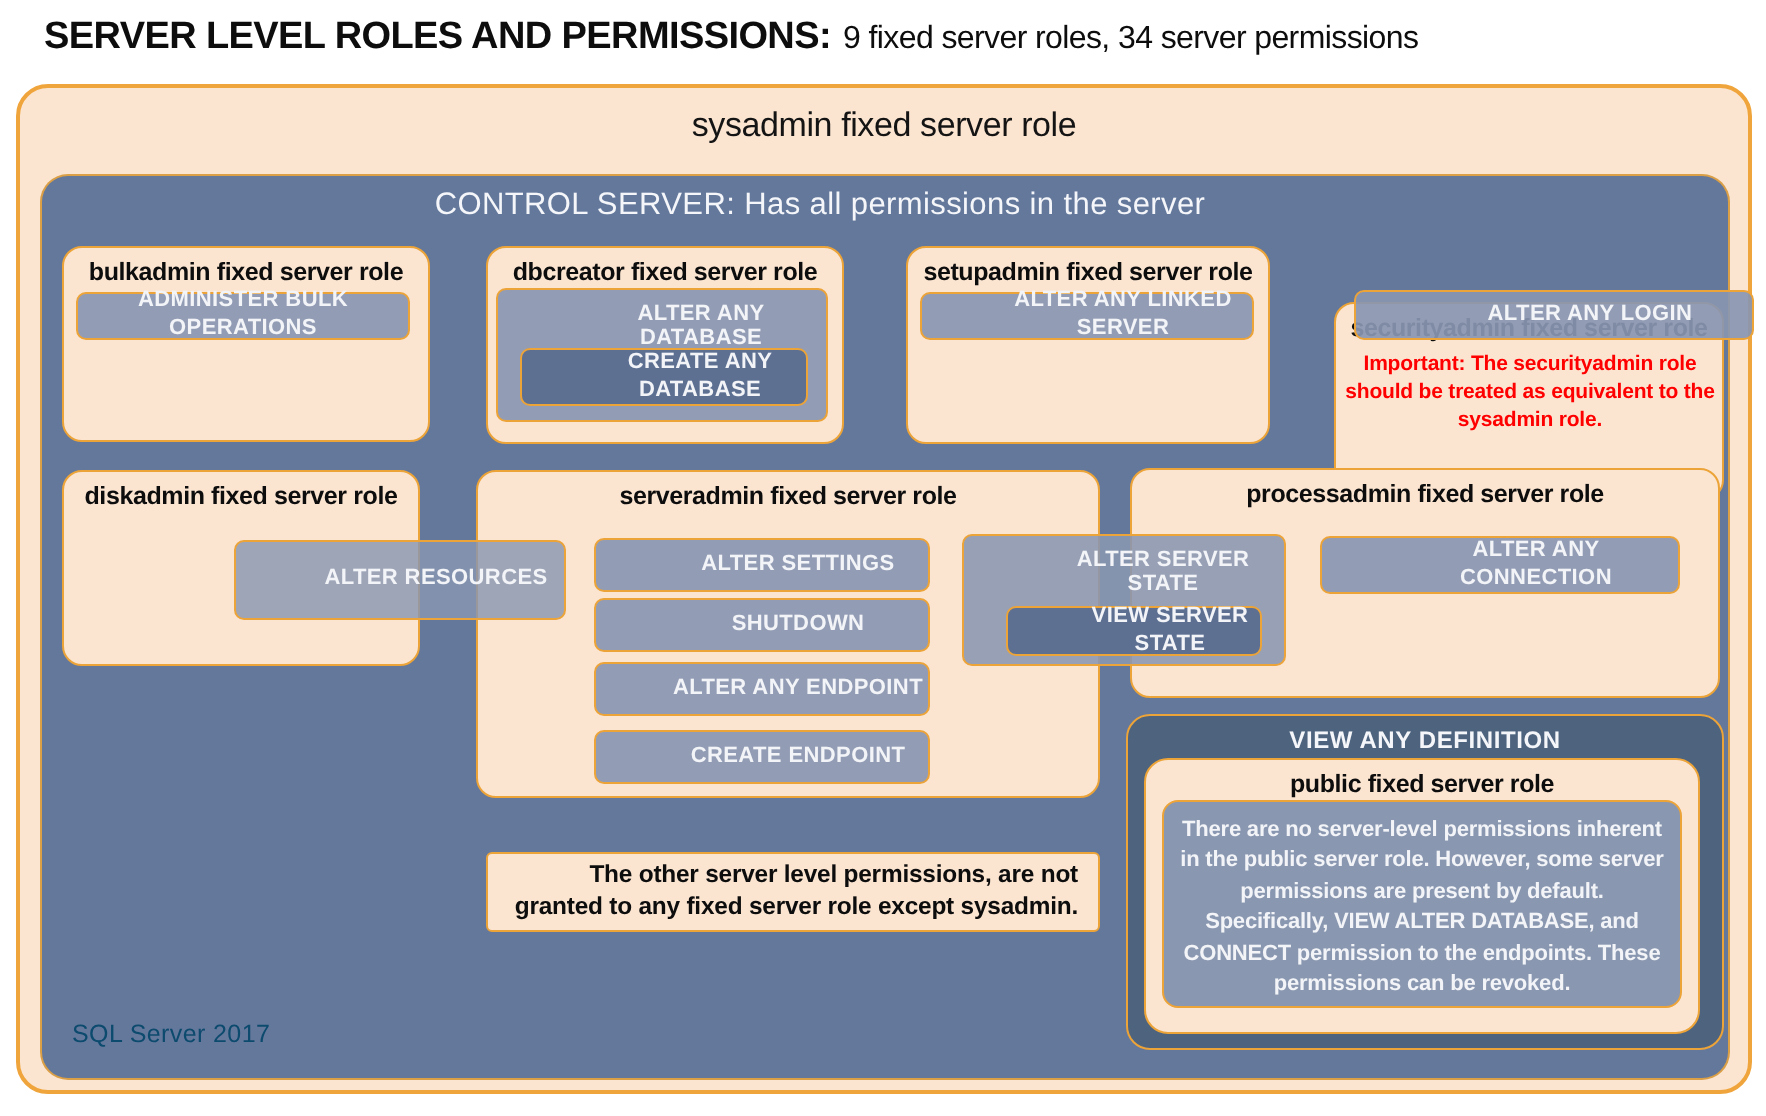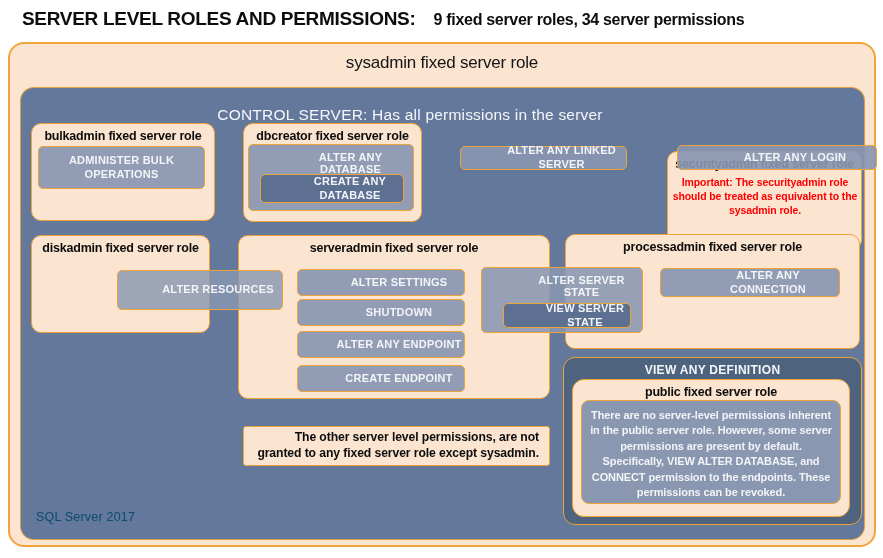"9 fixed server roles, 34" .title-sub { font-weight: 700 -> 400; margin-left: 18px -> 6px }
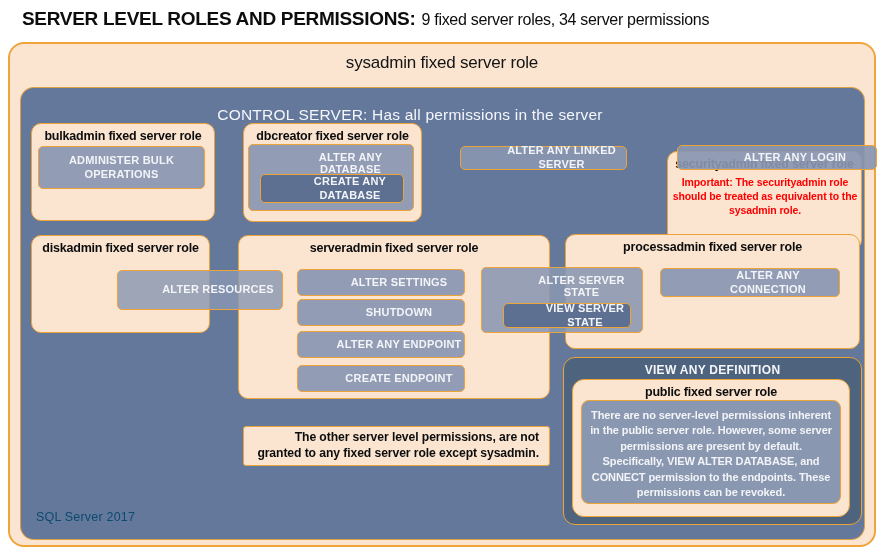"CONTROL SERVER: Has all permissions" .control-label { margin-top: 12px -> none }
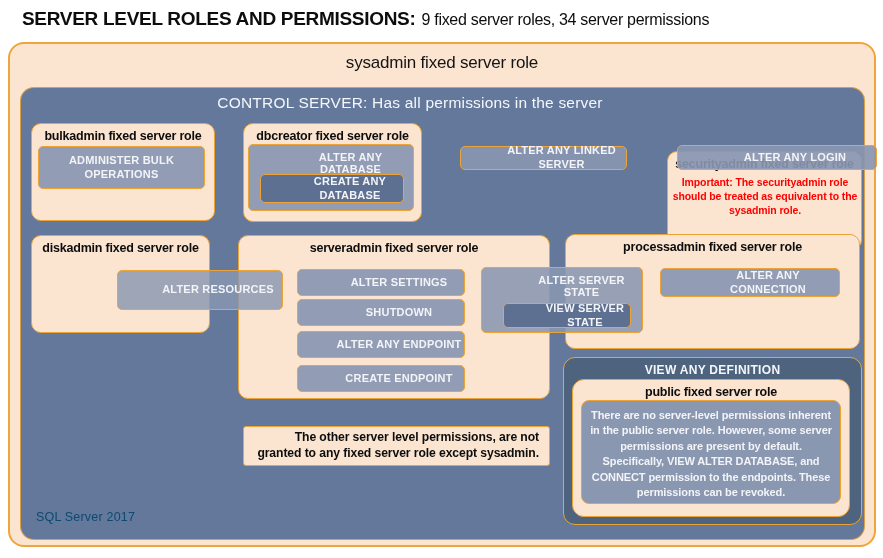"setupadmin fixed server role" div.abs { html: none -> <div> <div>setupadmin fixed server role</div> </div> }
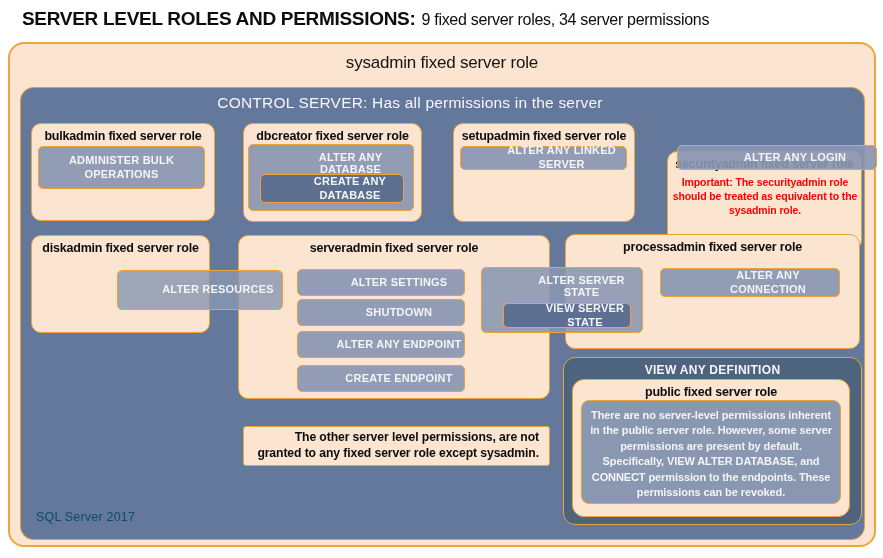"ADMINISTER BULK OPERATIONS" div.abs { height: 43px -> 24px }
